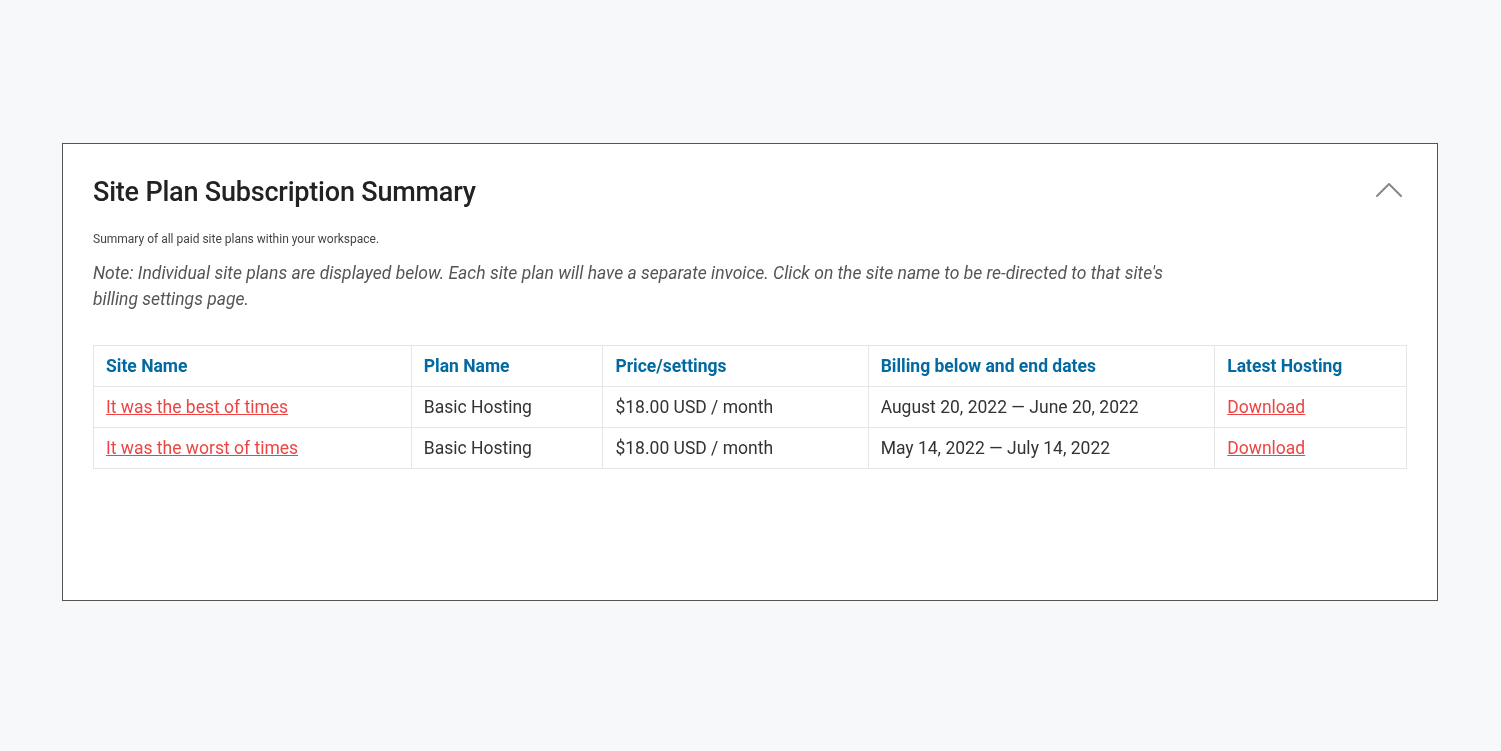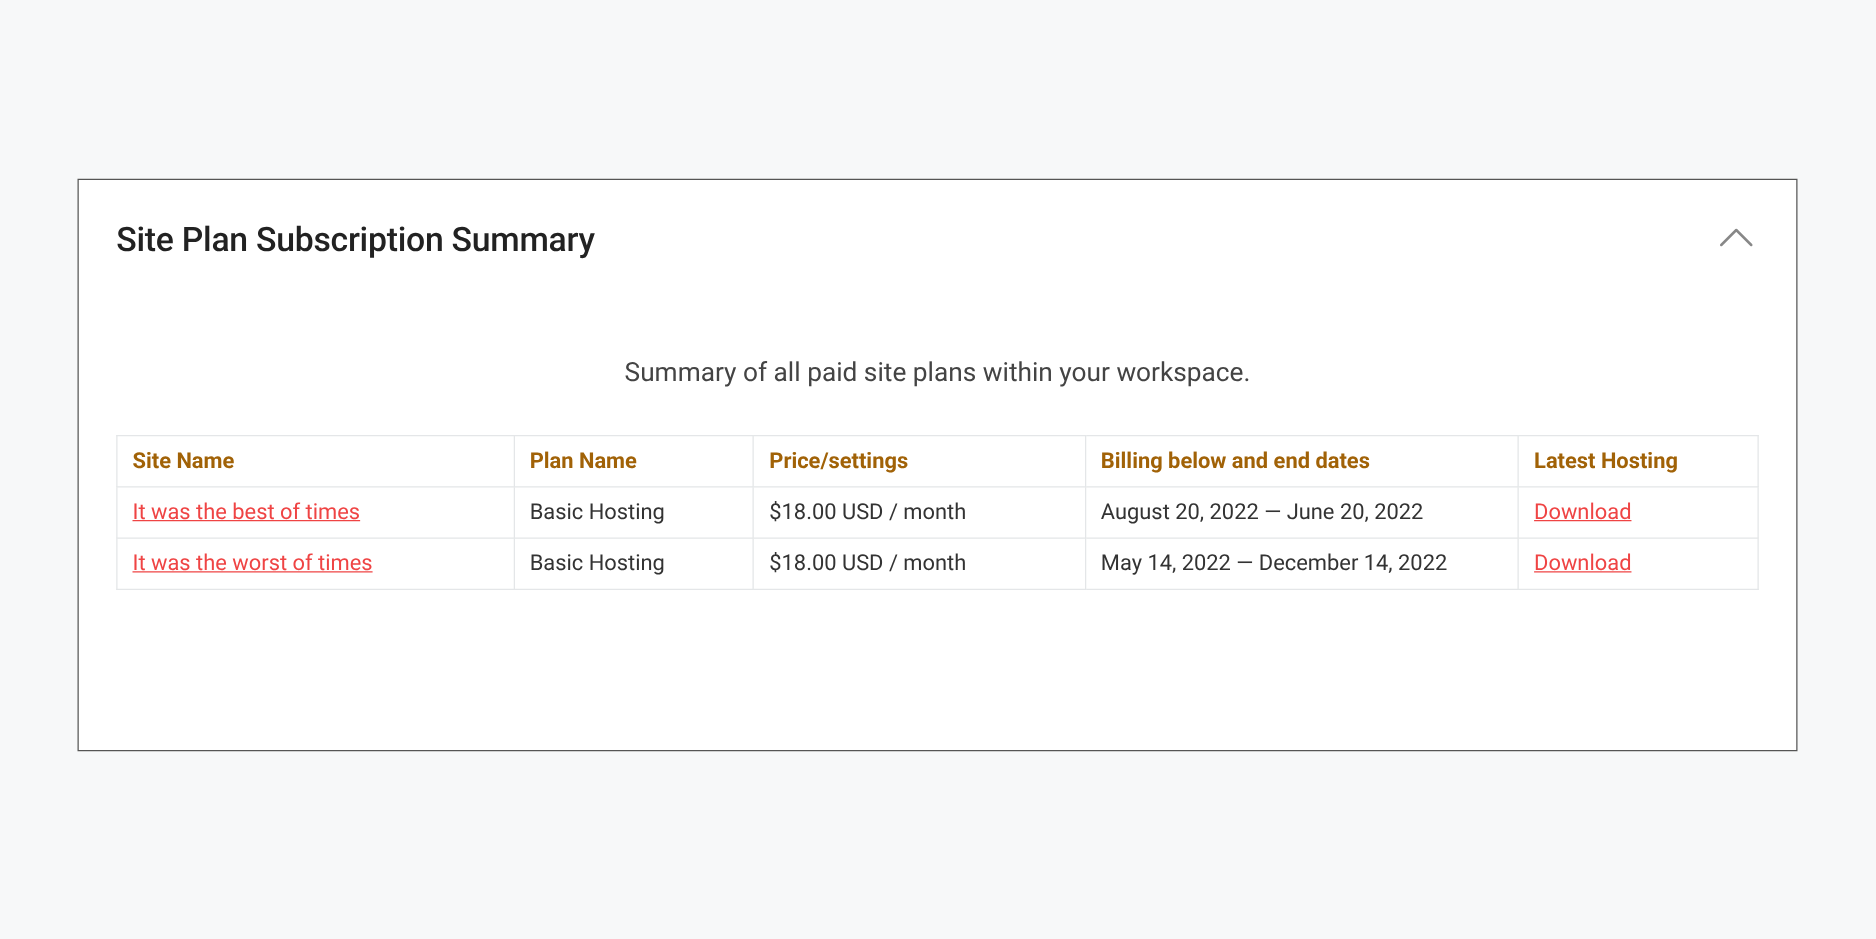"Summary of all paid site" .summary-text { font-size: 21px -> 12px; margin-top: 76px -> 22px; text-align: center -> none }
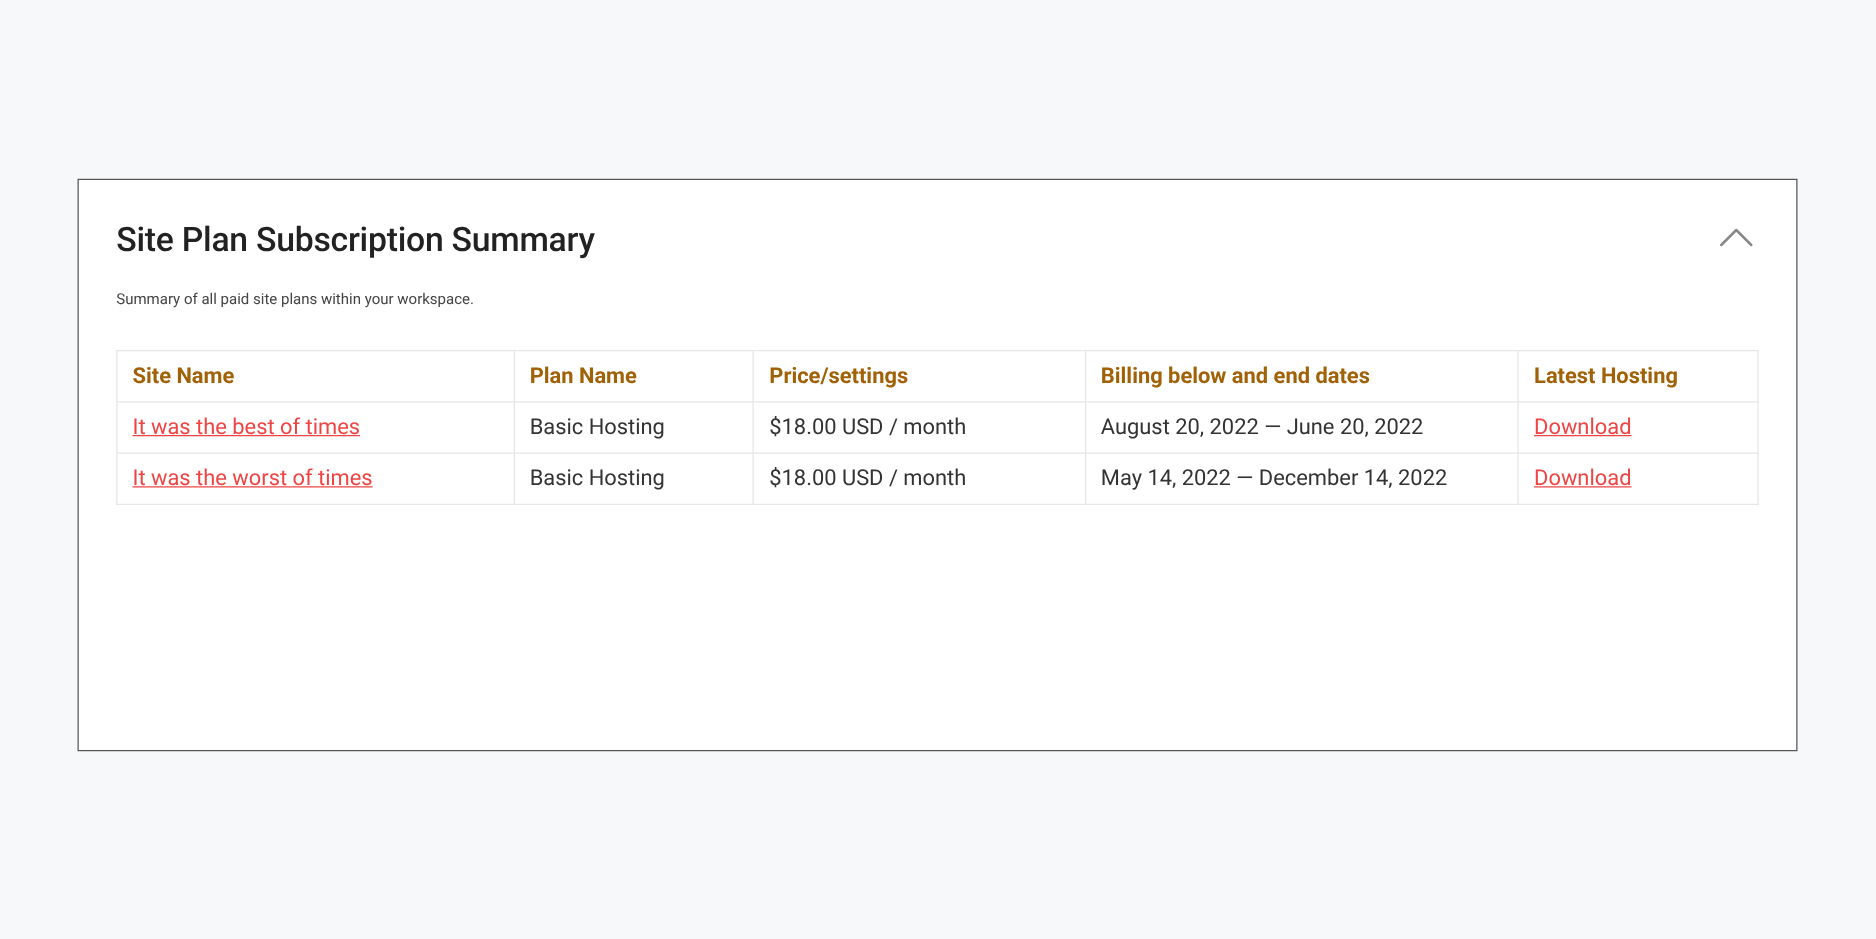"Note: Individual site plans are" p.note-text { html: none -> <p>Note: Individual site plans are displayed below. Each site plan will have a separate invoice. Click on the site name to be re-directed to that site's billing settings page.</p> }
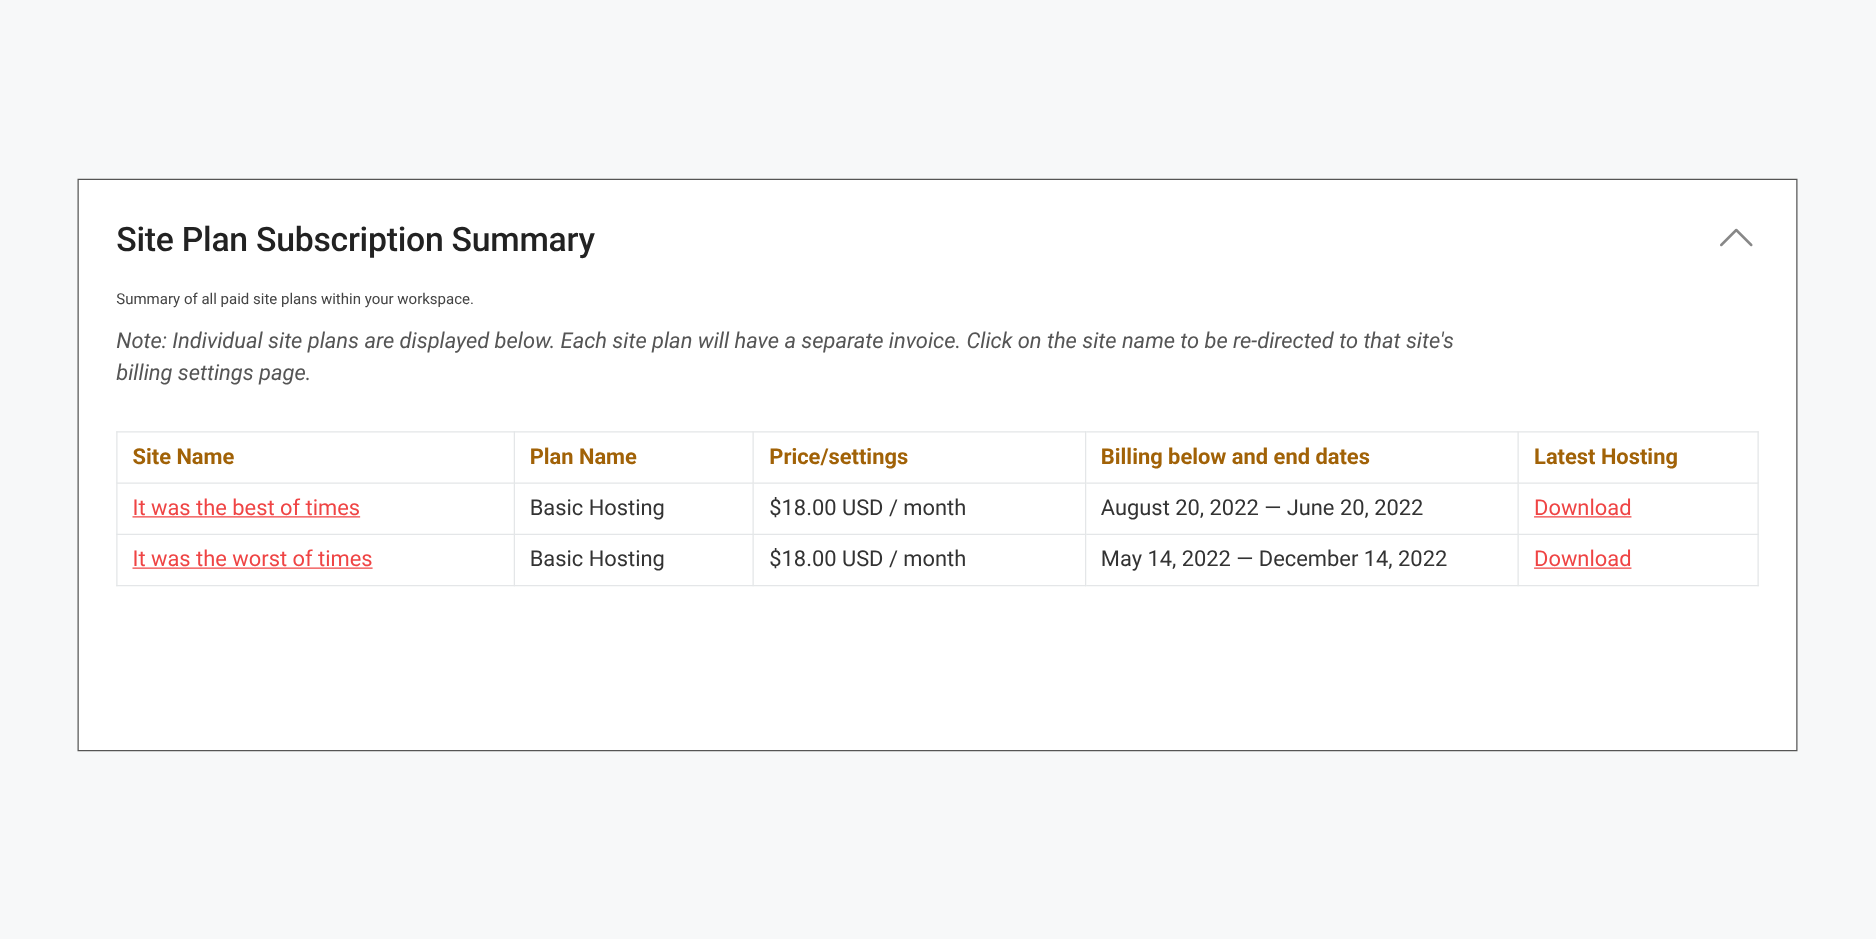"Site Name" th { color: #a16207 -> #0369a1 }
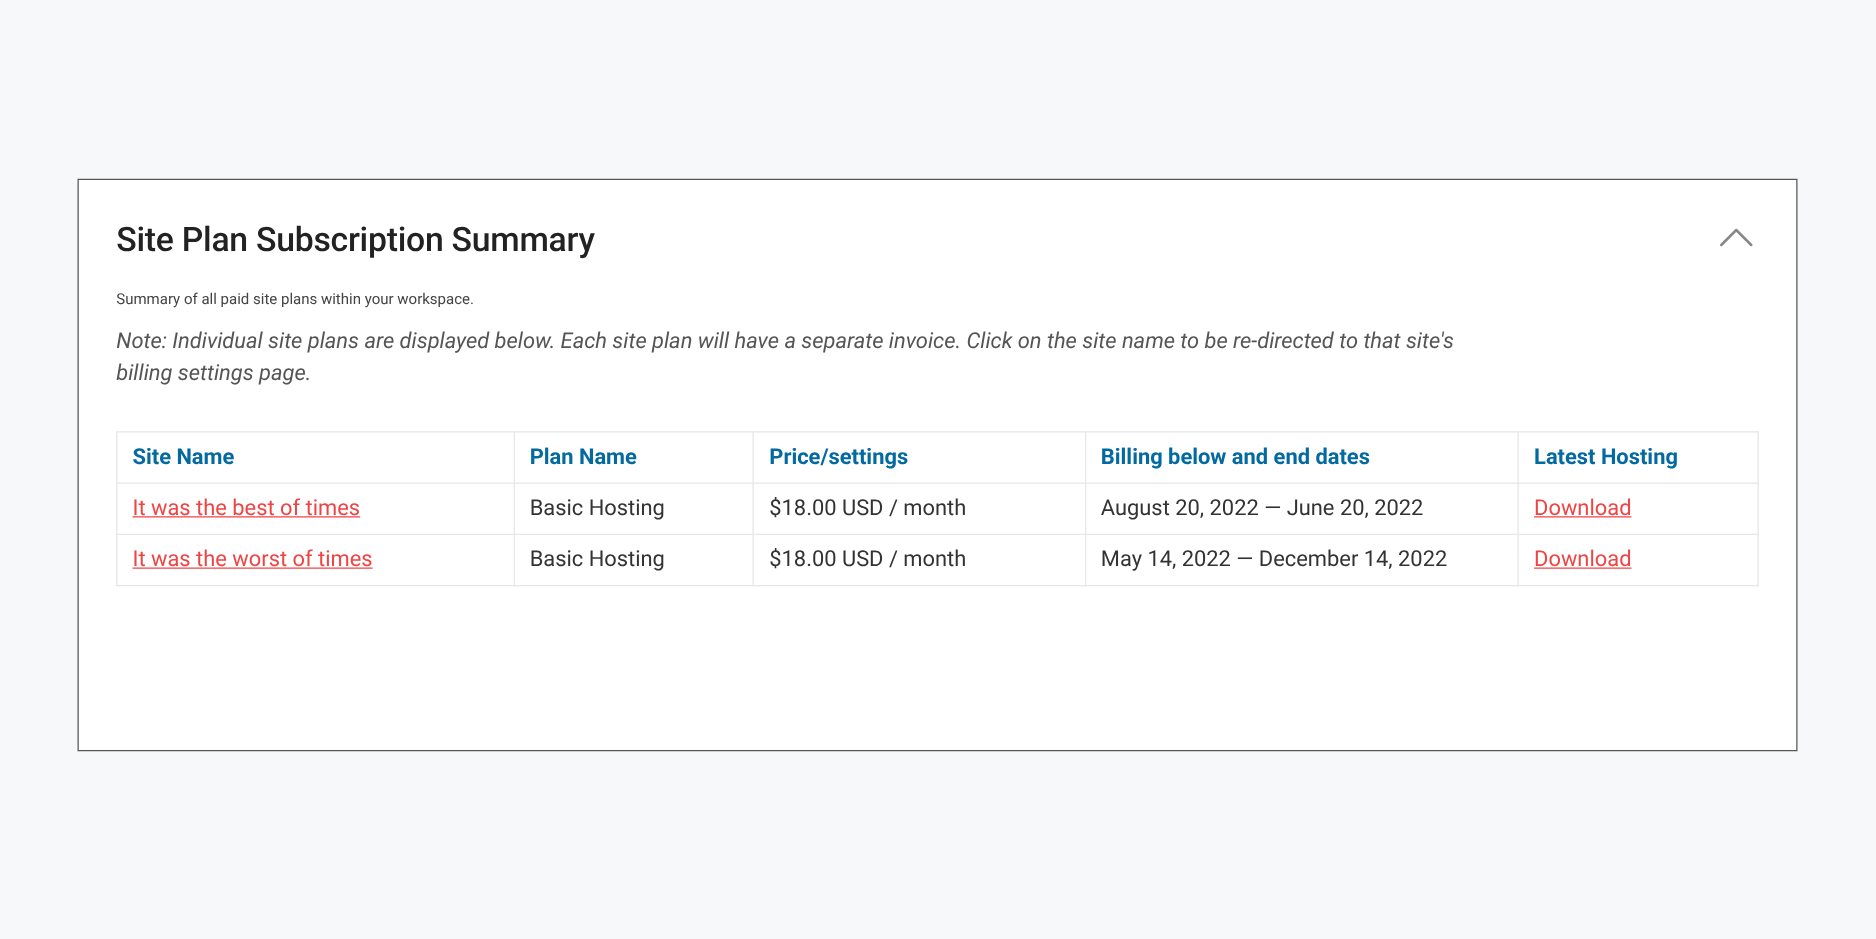"May 14, 2022 — December" td { text: December -> July }
